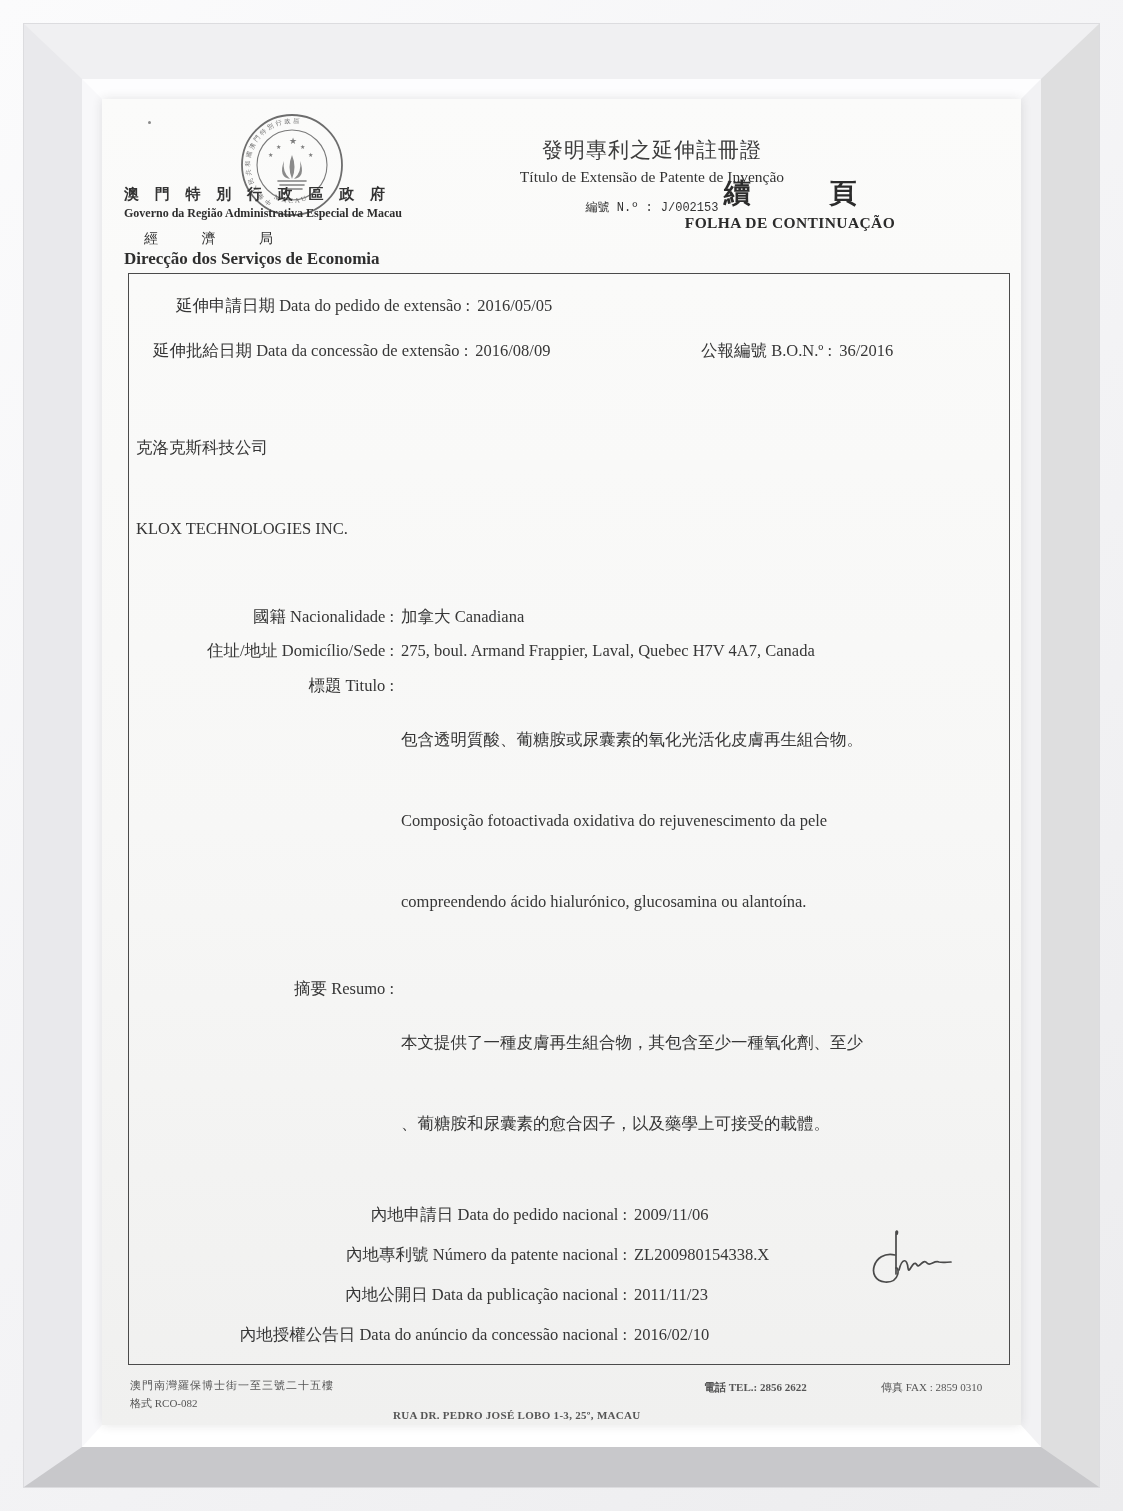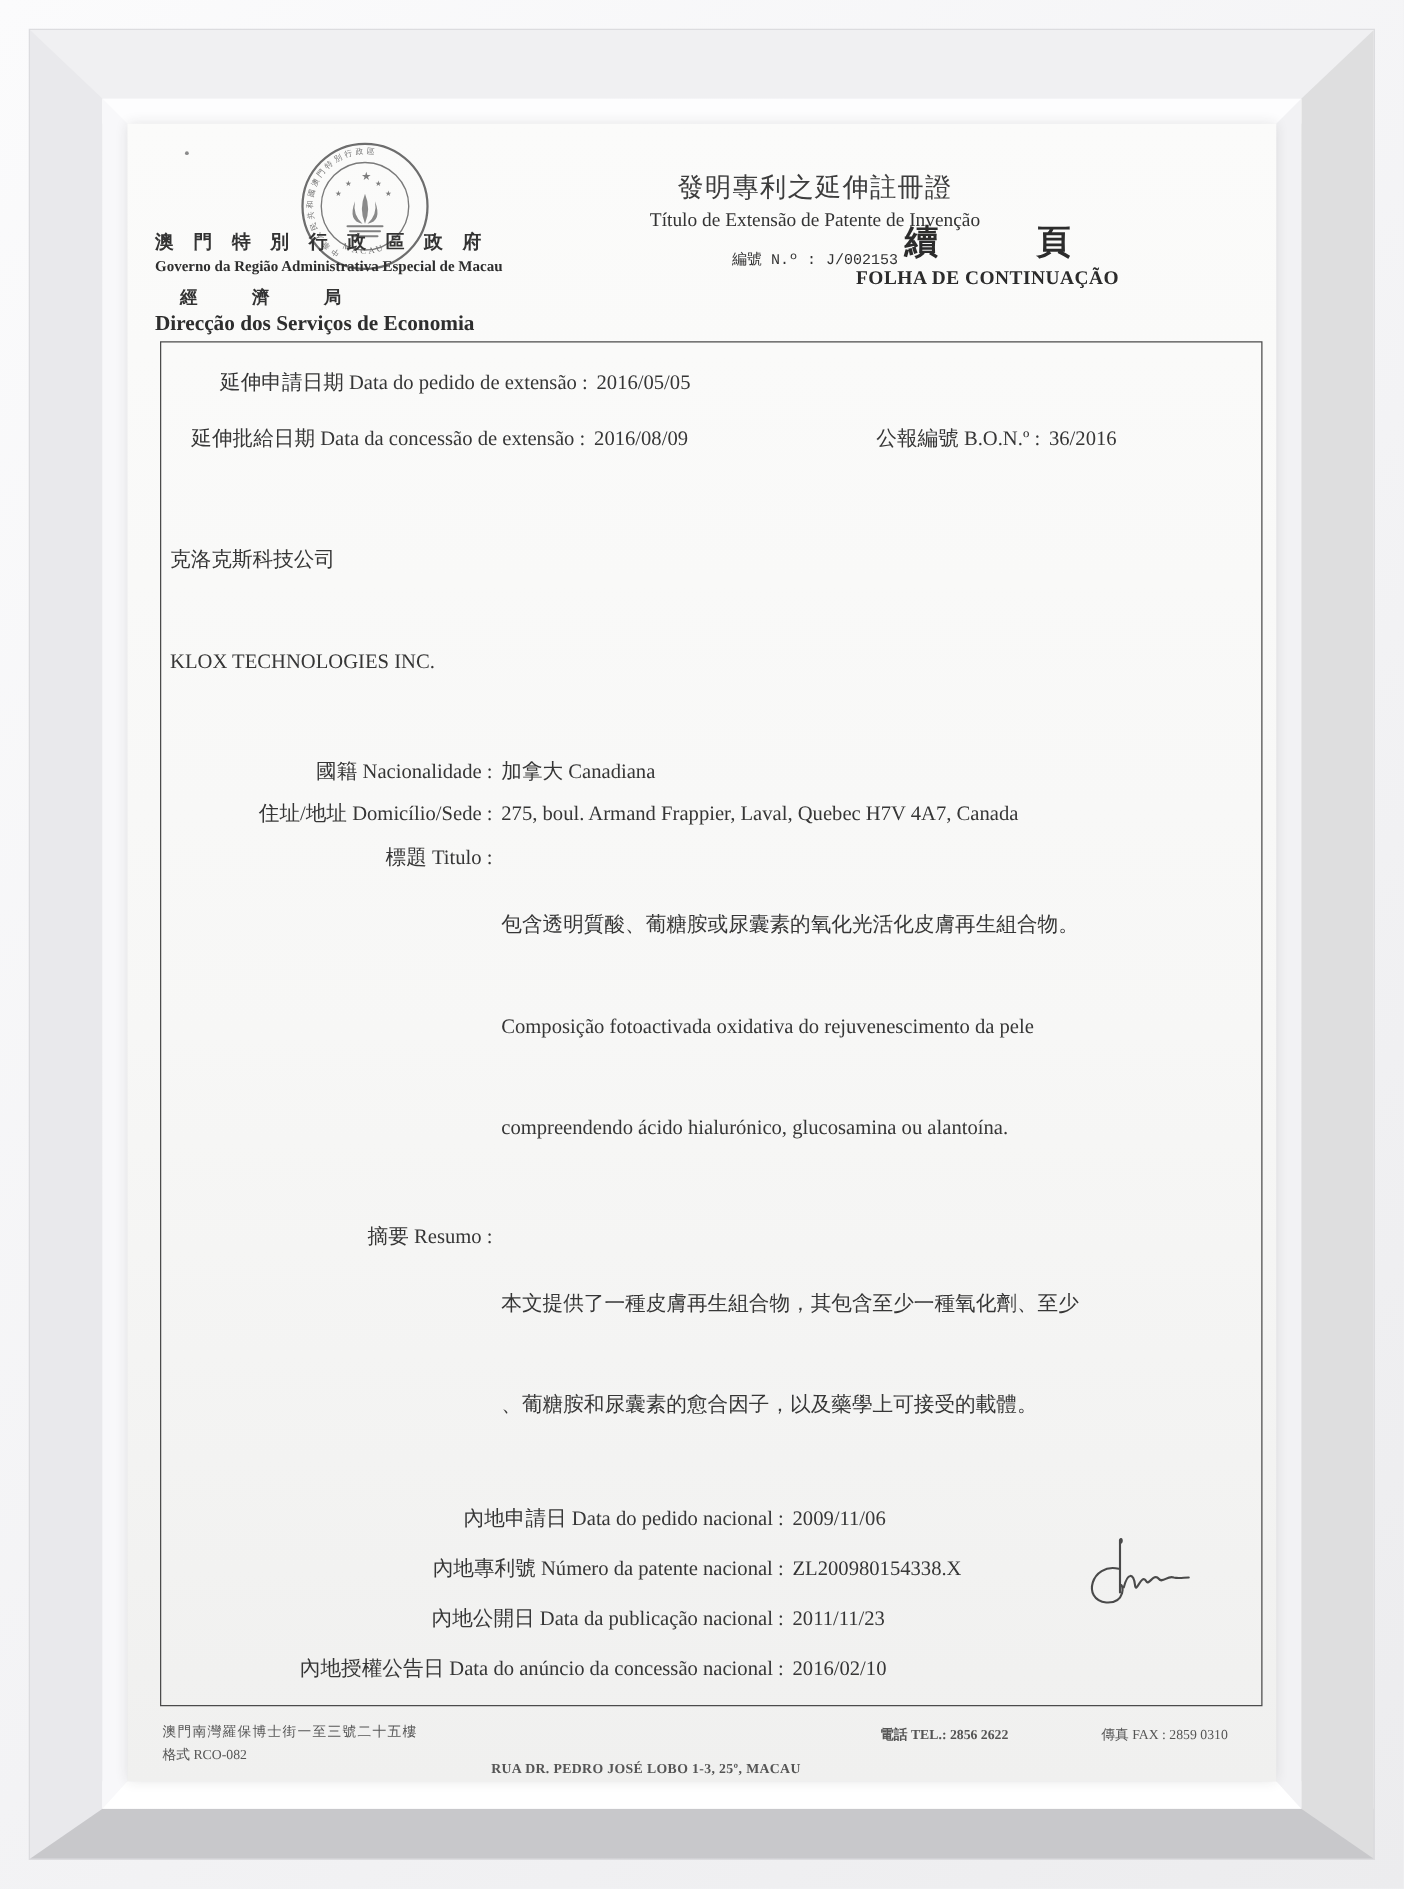"經 濟 局" .dept-cn { font-weight: bold -> normal }
